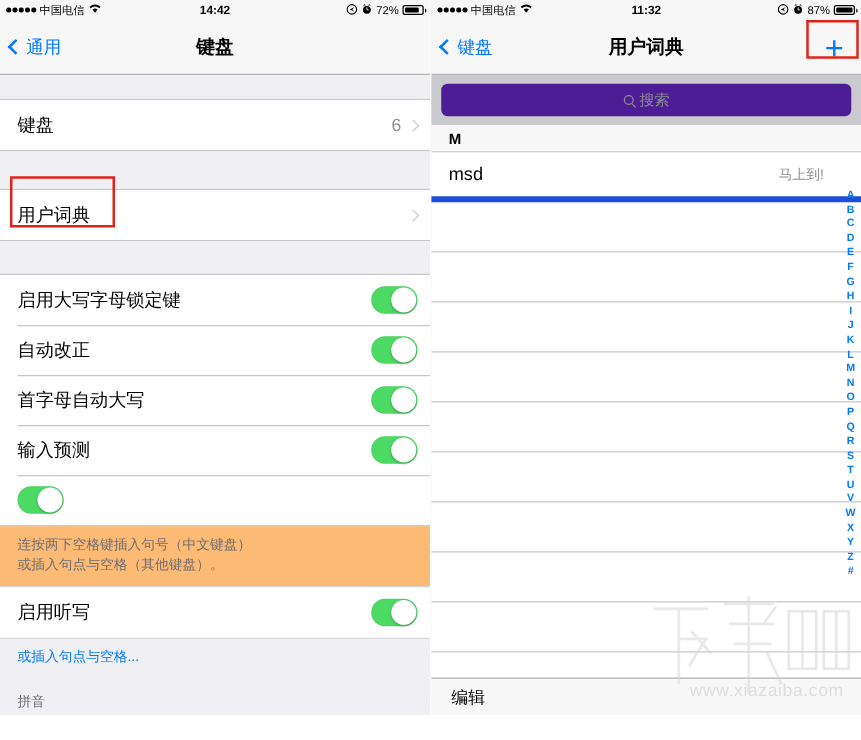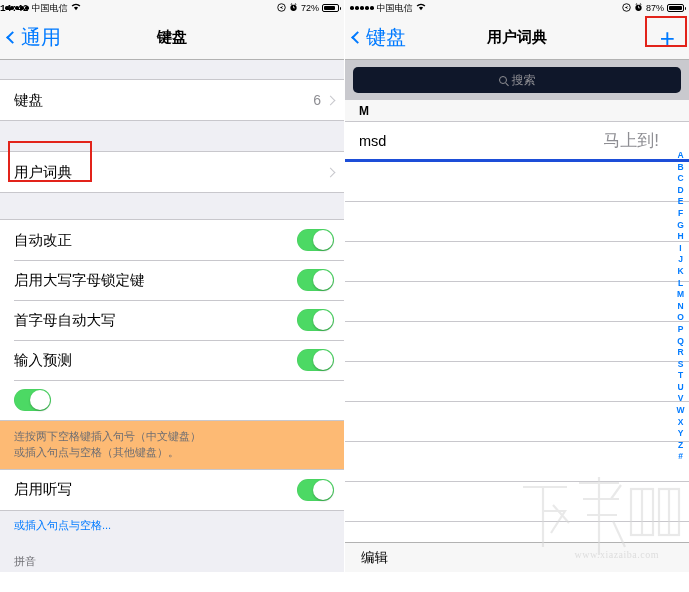"14:42" .sb-center { font-family: Liberation Mono, monospace -> none; text-align: left -> center }
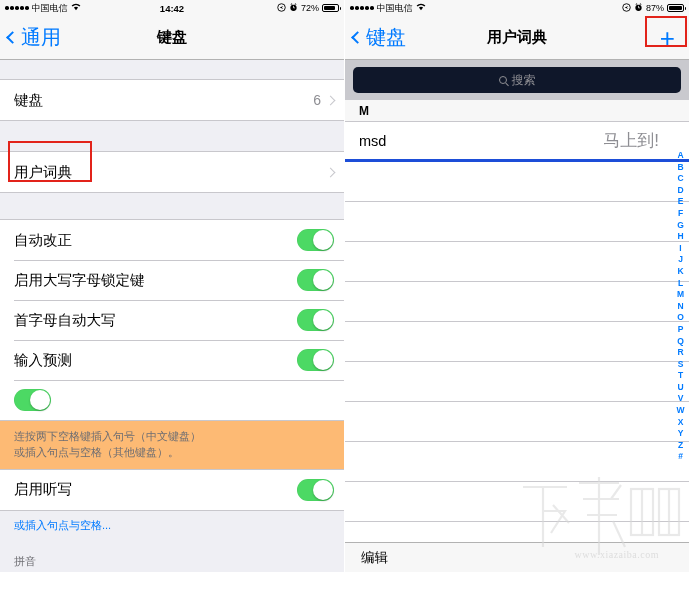"11:32" div.sb-center { html: none -> <div>11:32</div> }
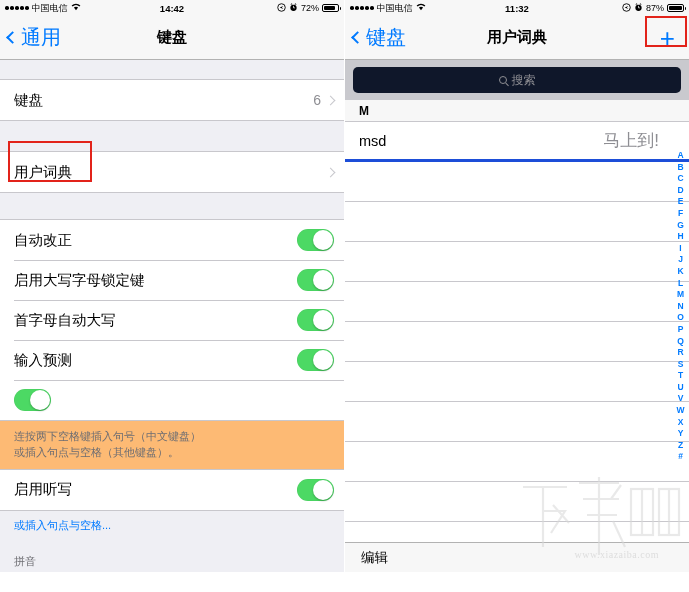"通用" .nav-back { font-size: 20px -> 14px }
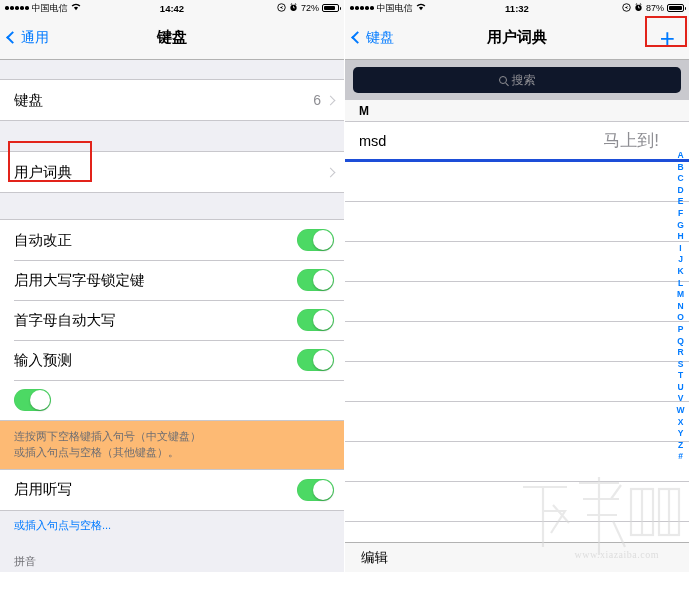"搜索" .searchbar { background: #0f172a -> #4c1d95 }
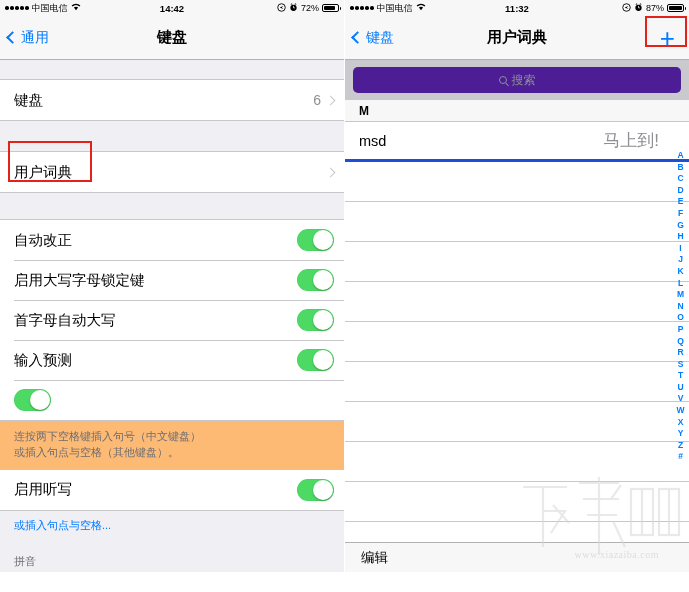"msd" .dict-row { border-bottom: 3px solid #1d4ed8 -> 5px solid #1d4ed8 }
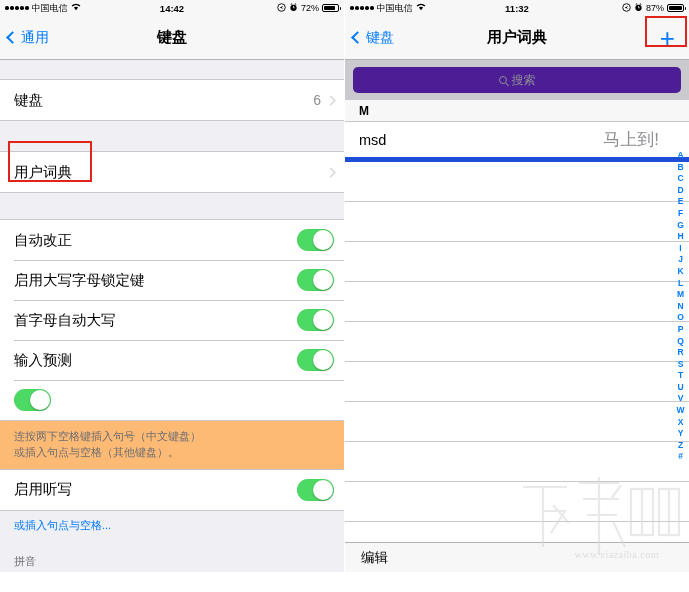"马上到!" .dict-short { font-size: 17px -> 11px }
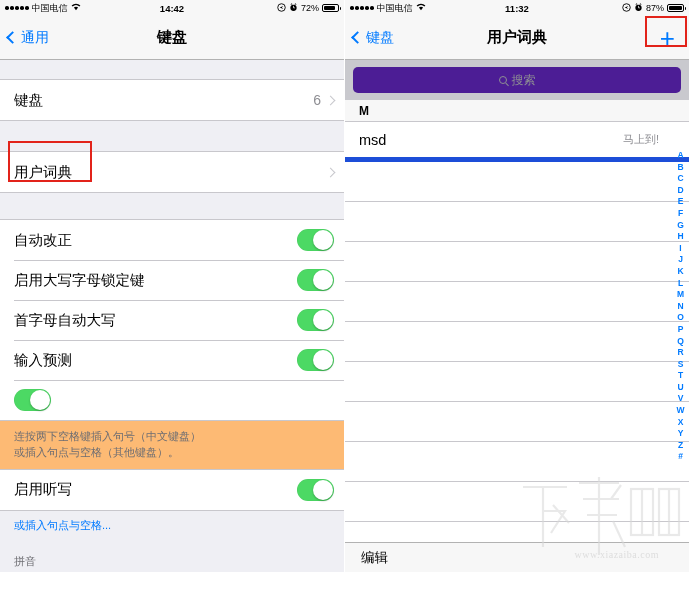"自动改正" div.row { order: before "启用大写字母锁定键" -> after "启用大写字母锁定键" }
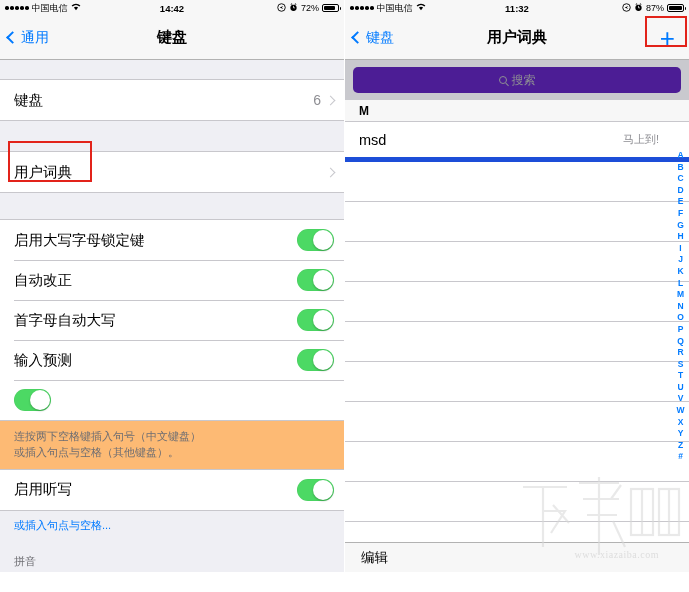"www.xiazaiba.com" .wm-text { font-family: Liberation Serif, serif -> none; font-size: 10px -> 14px; right: 24px -> 8px }
